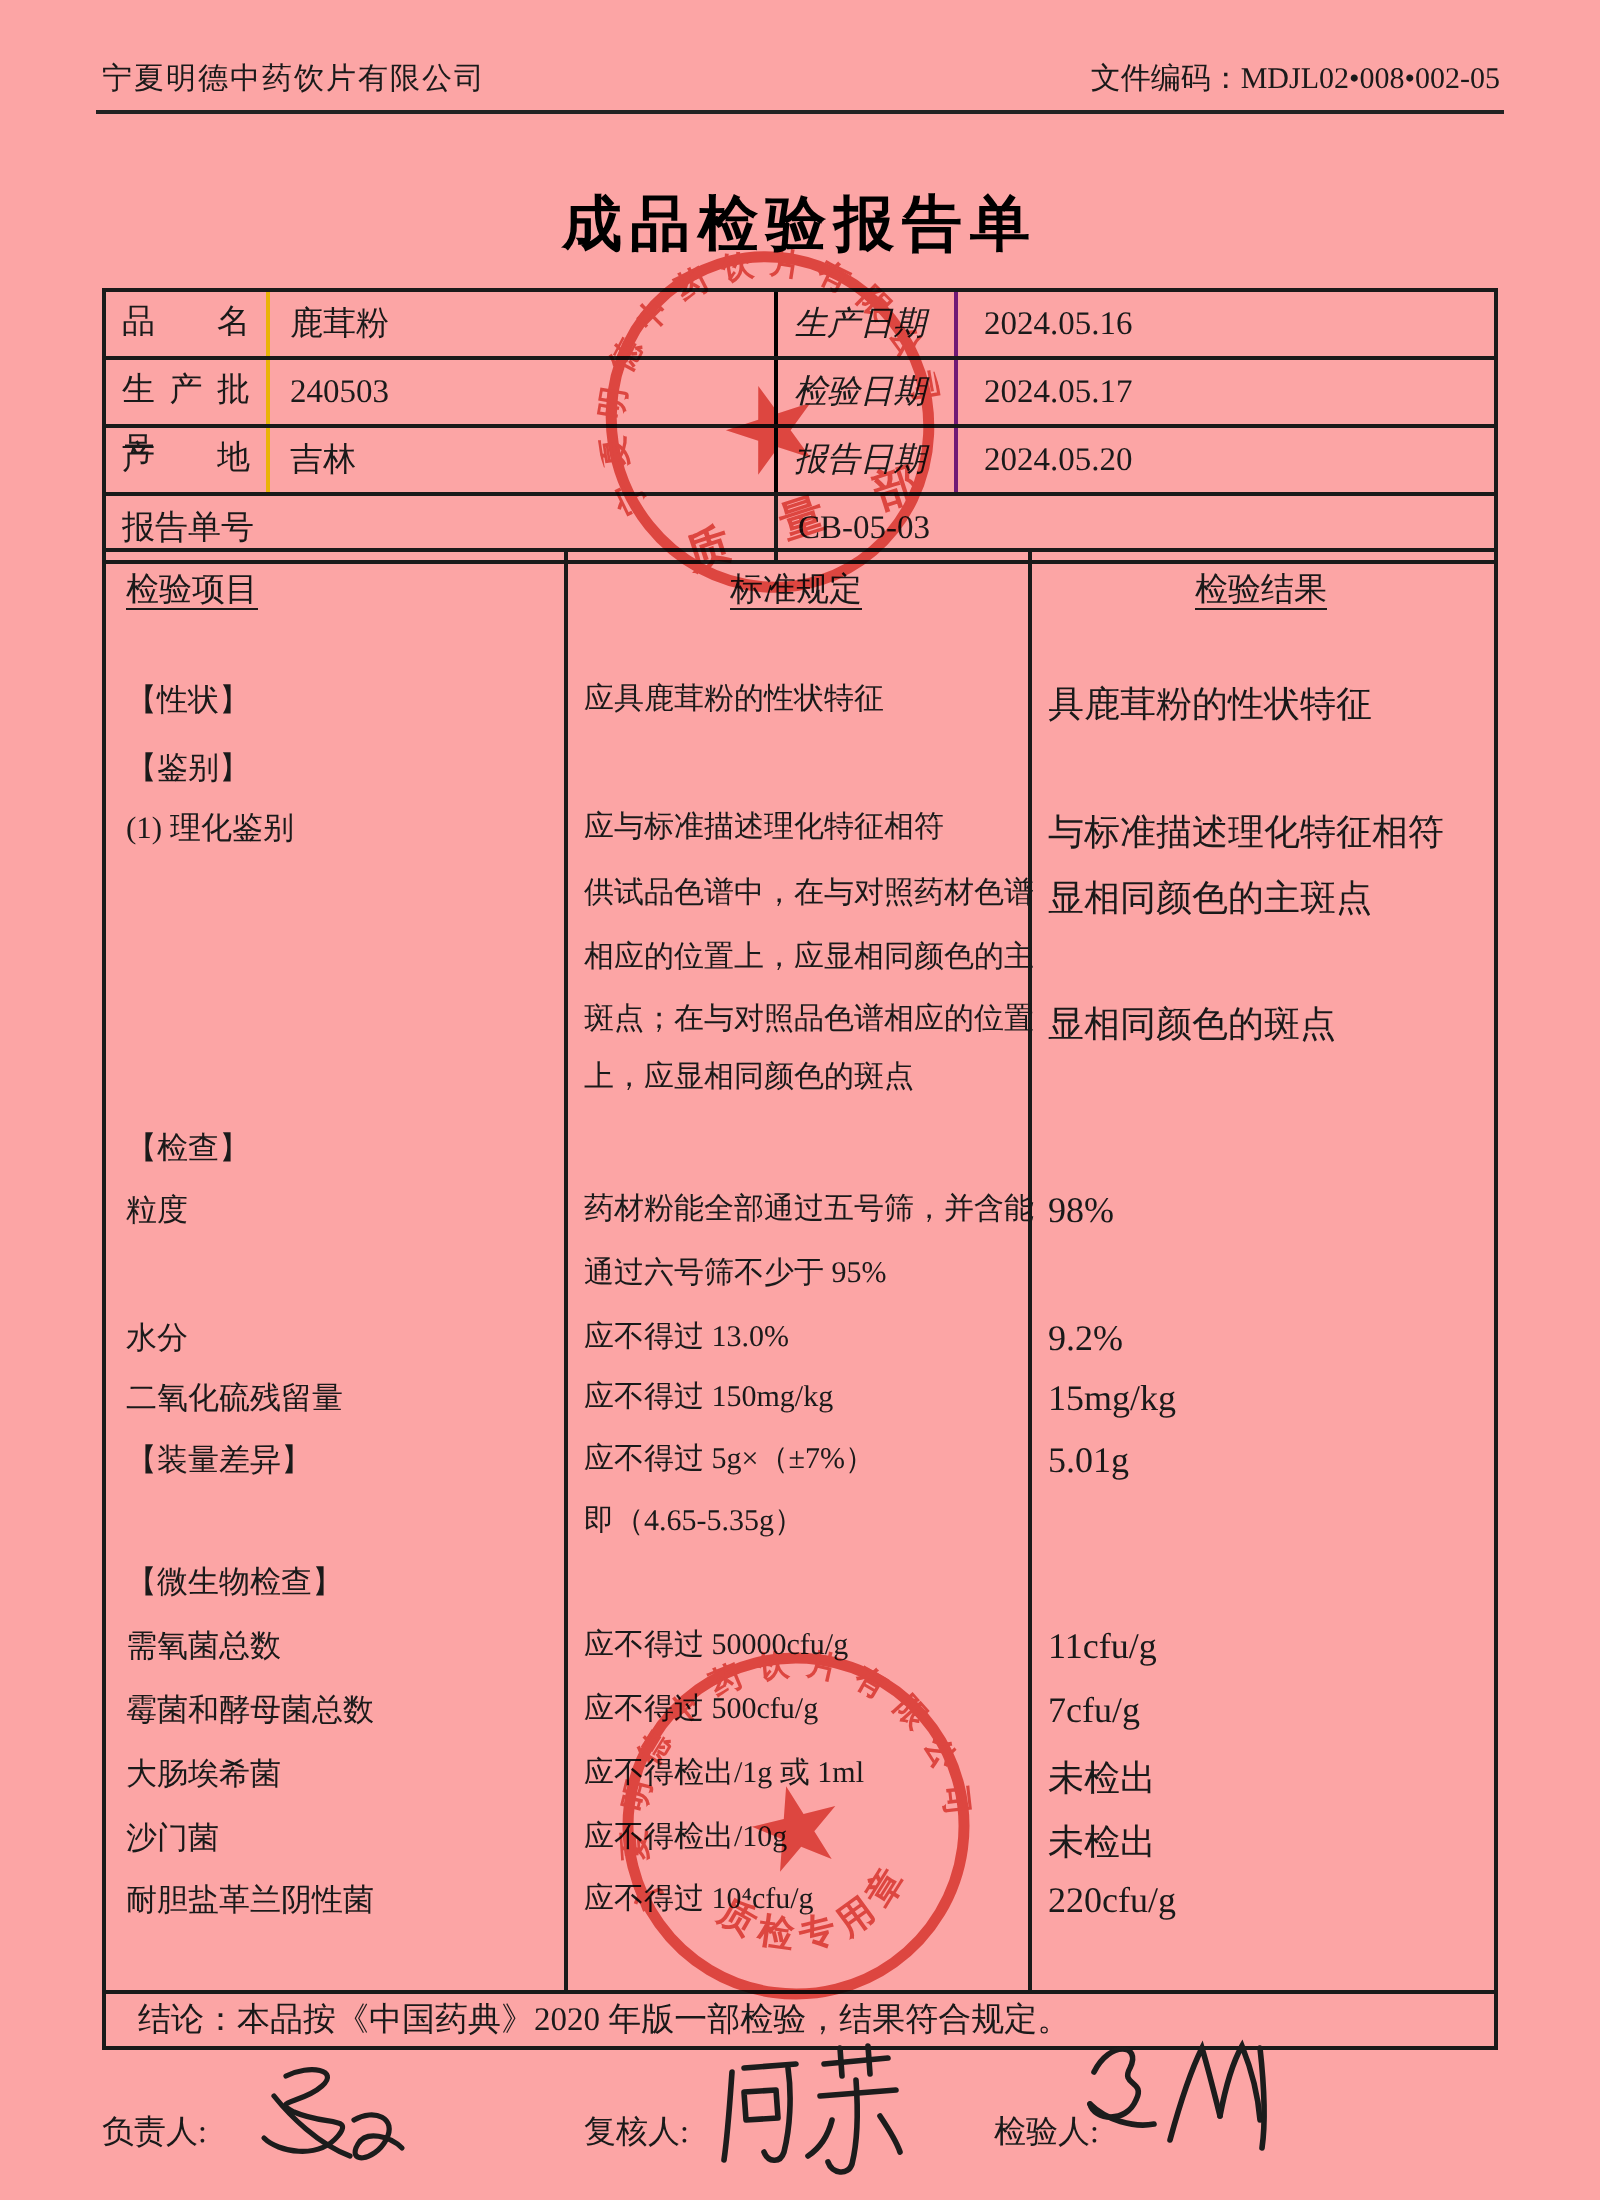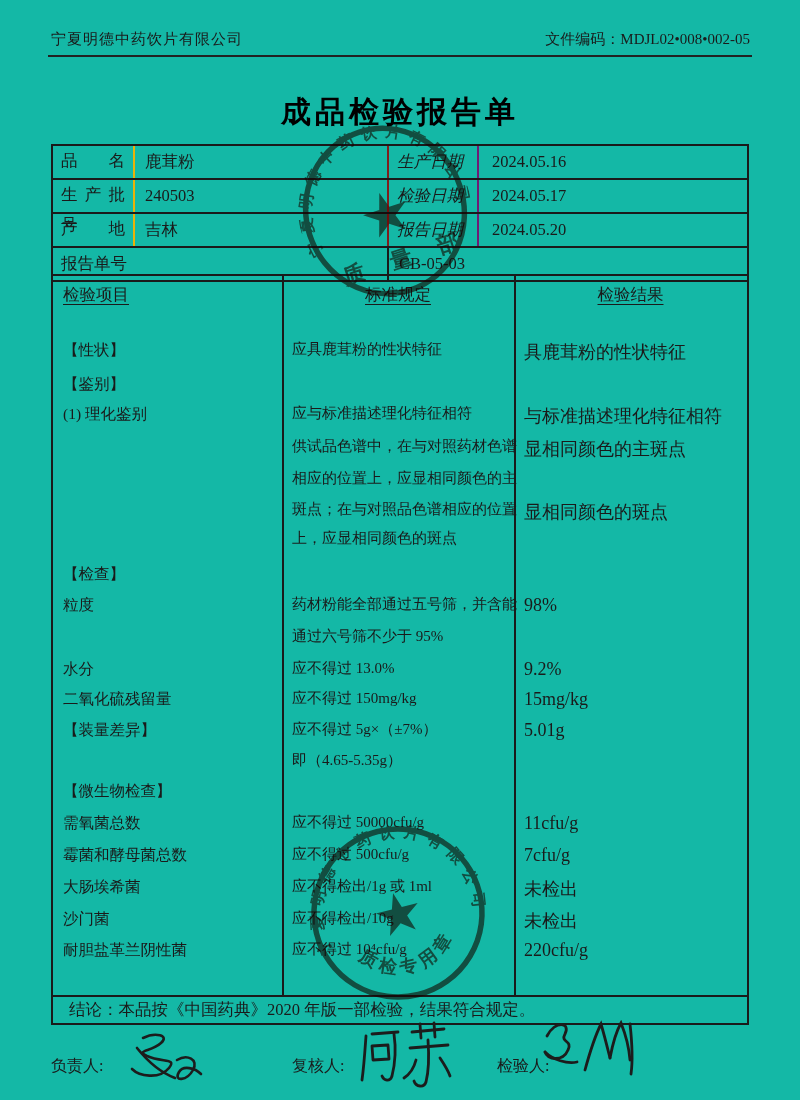"宁夏明德中药饮片有限公司" .page { background: #14b8a6 -> #fca5a5 }
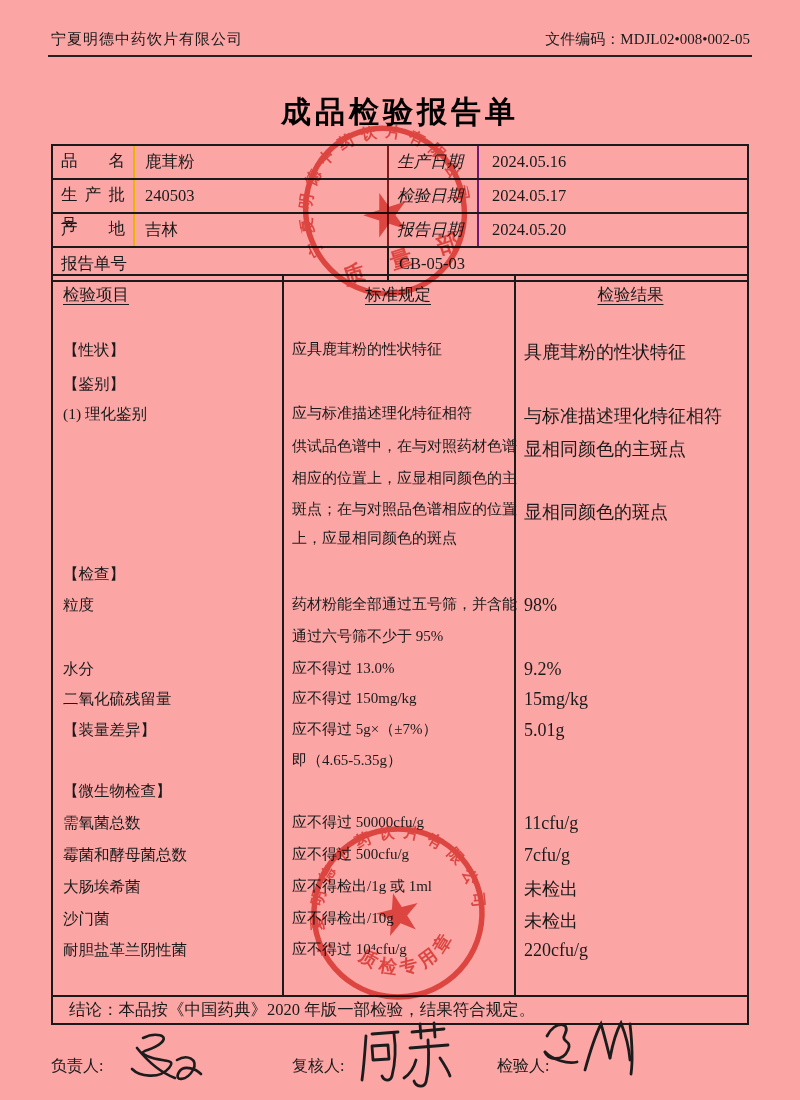"鹿茸粉" .val { border-right: 2px solid #7f1d1d -> 2px solid #000000 }
